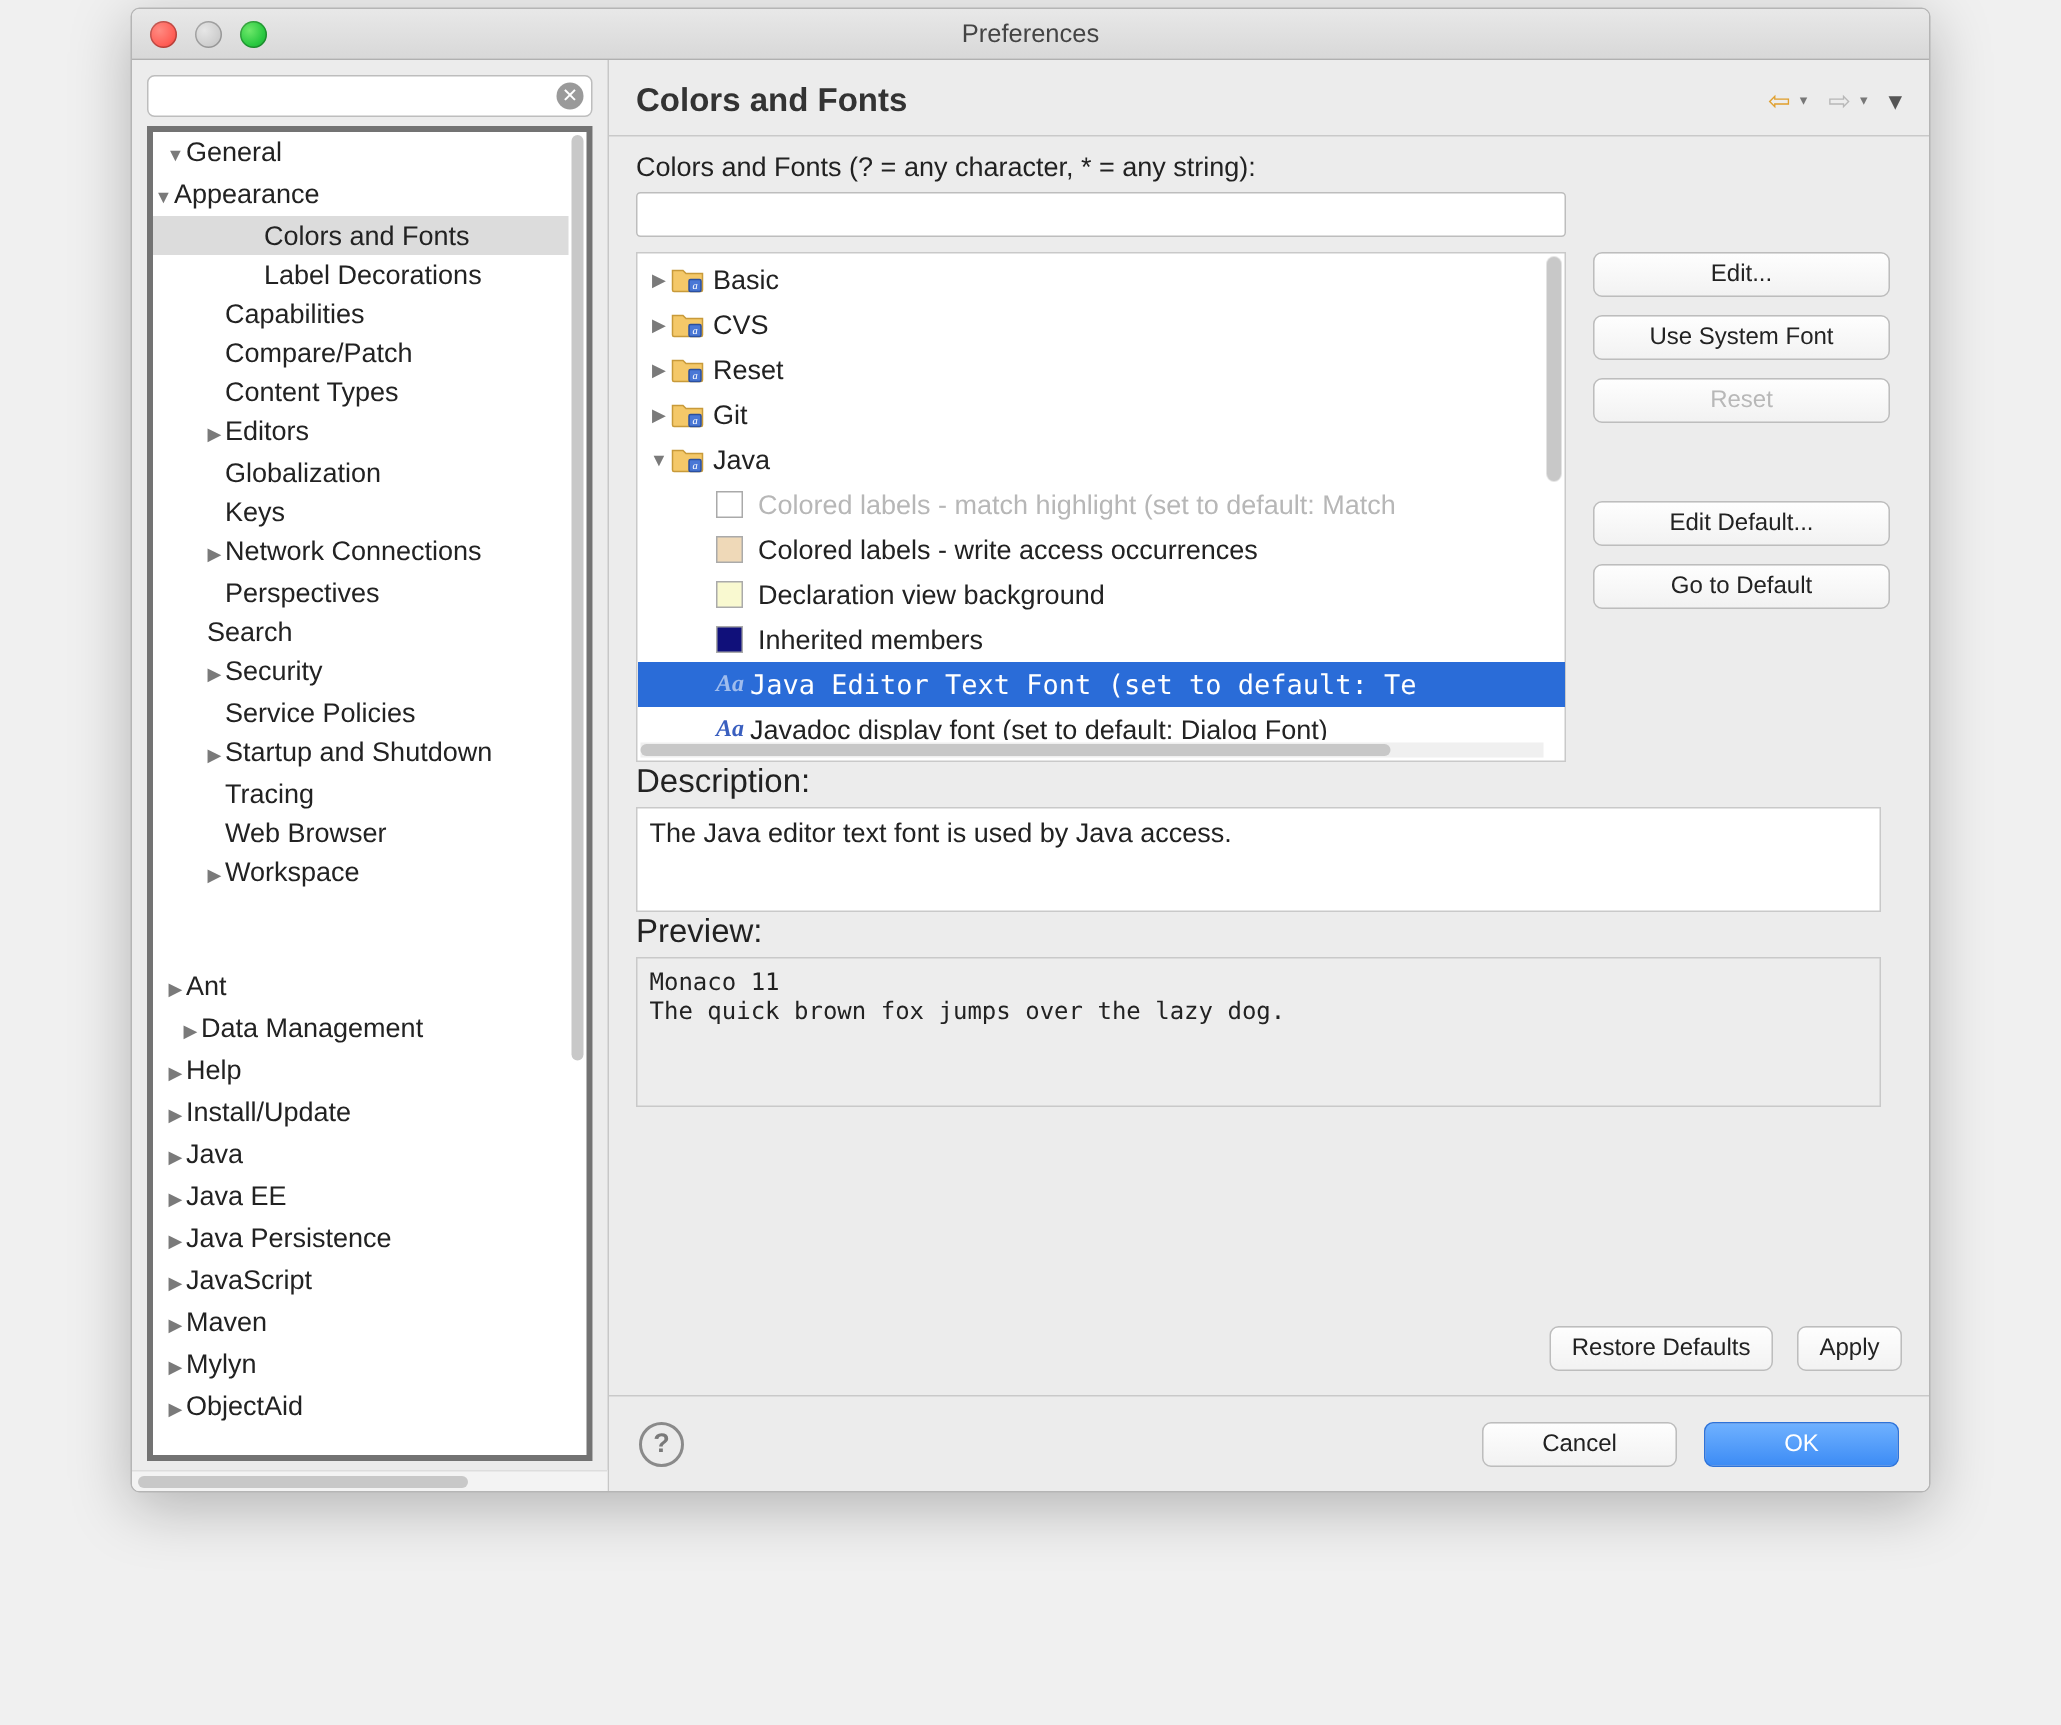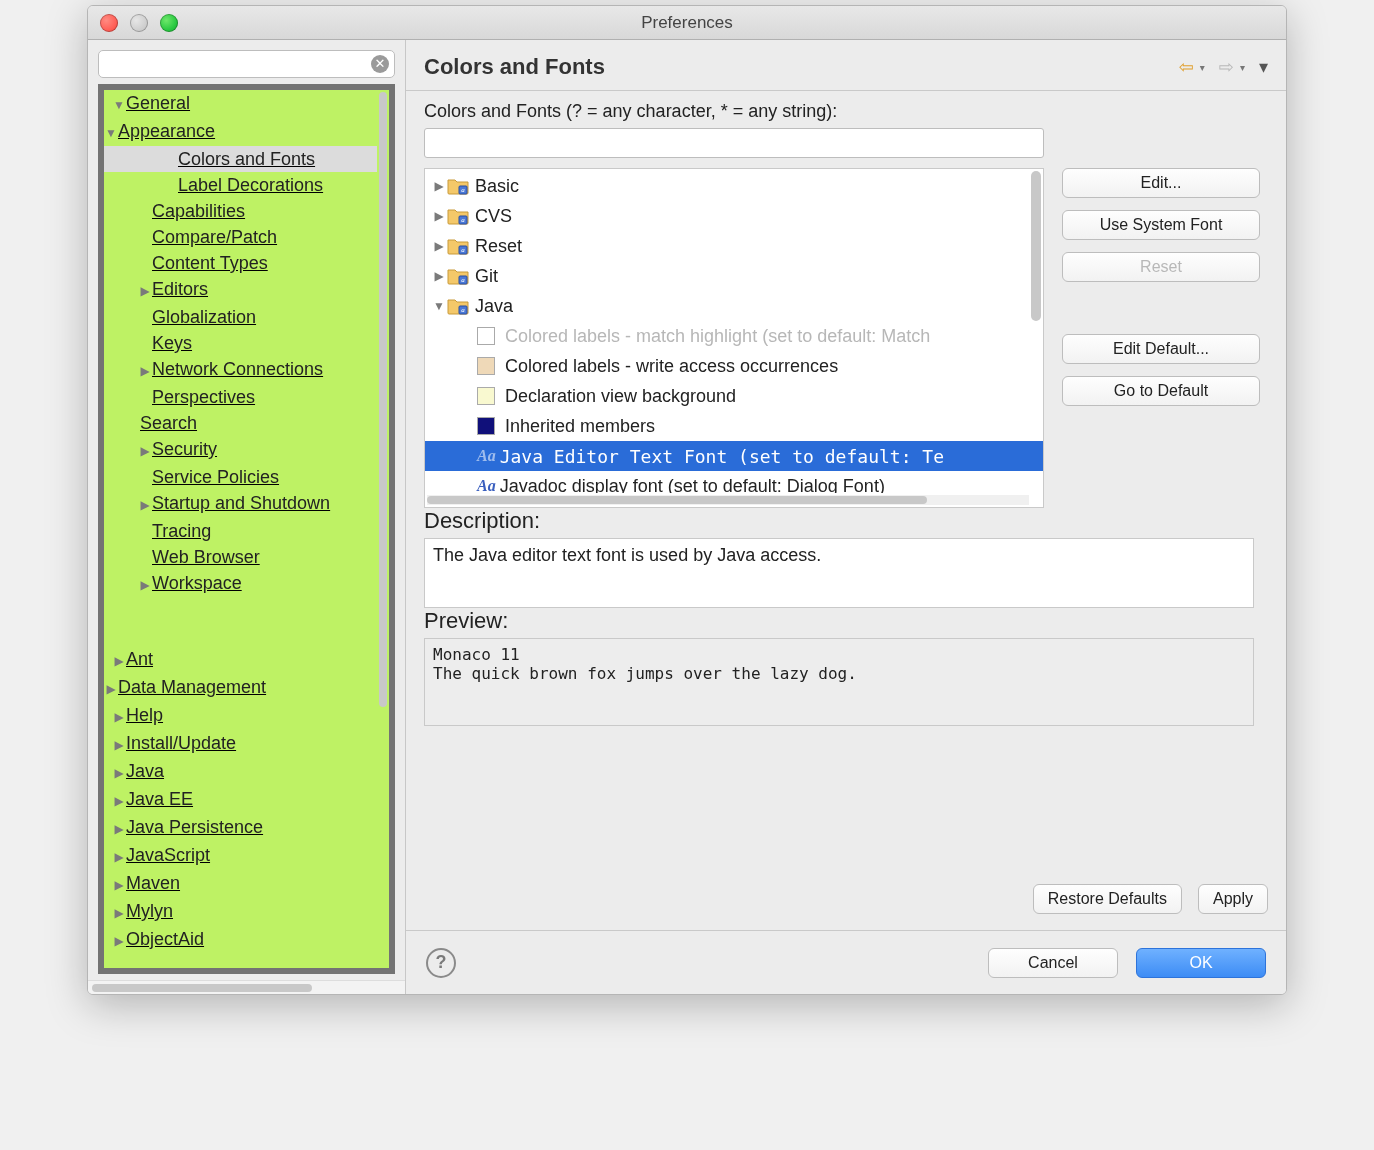"▼General" .treewrap { background: #bef264 -> #ffffff; border: 6px solid #737373 -> 4px solid #737373; text-decoration: underline -> none }
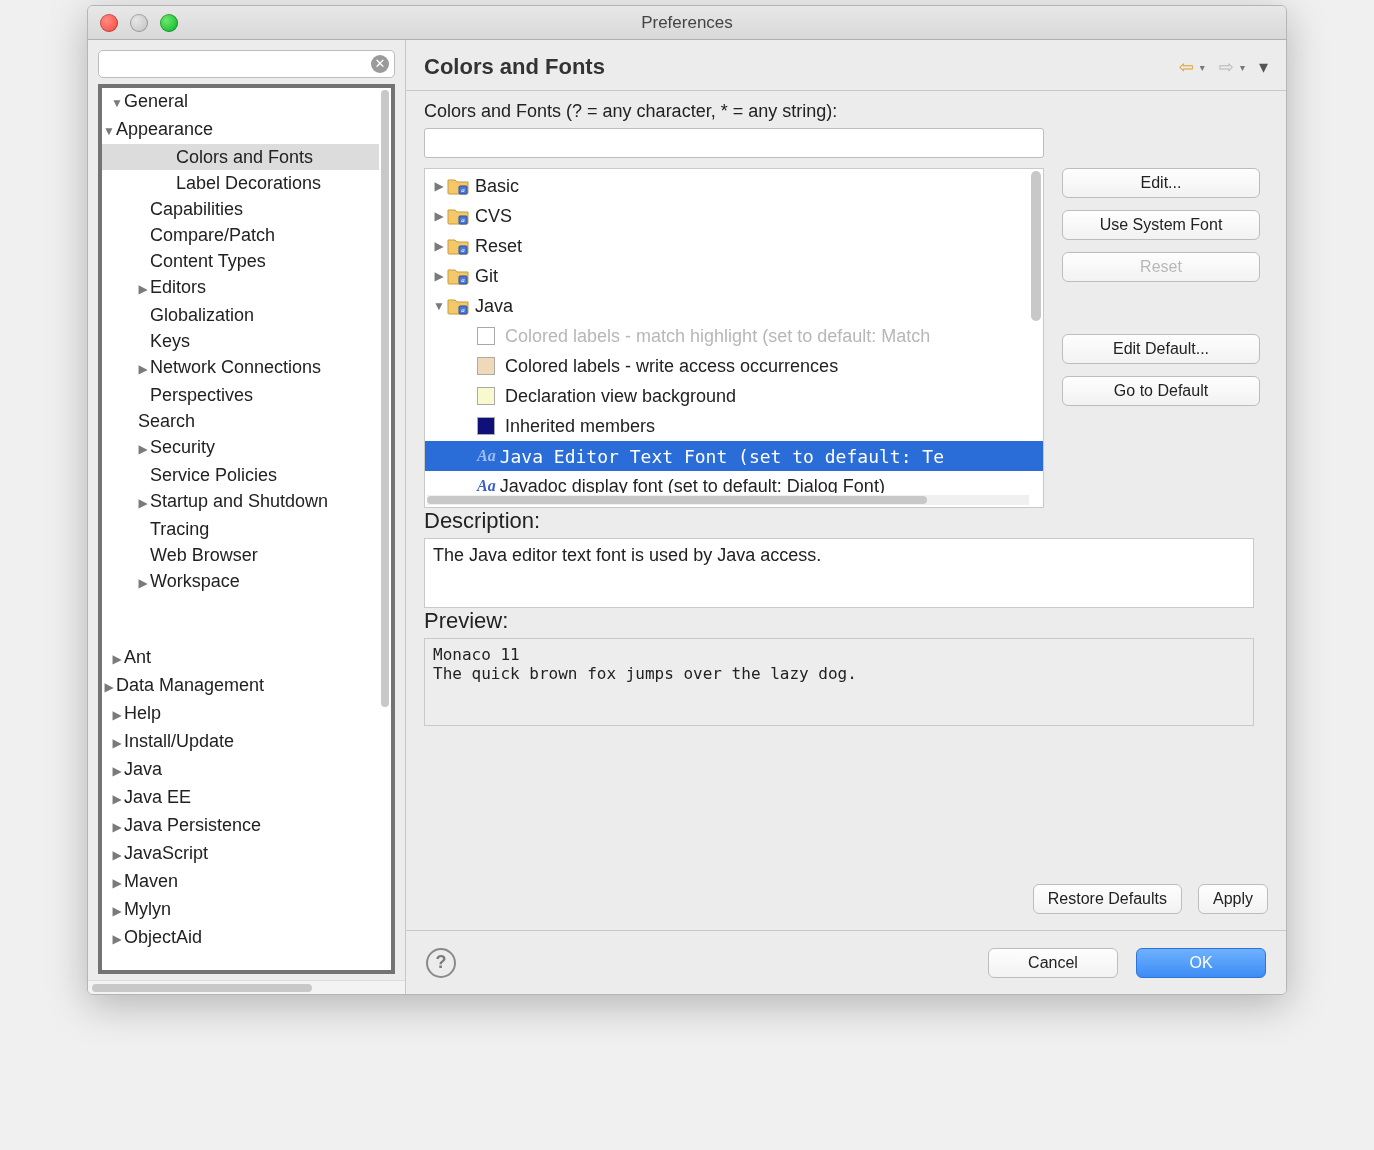"Monaco 11" .prevbox { height: 88px -> 100px }
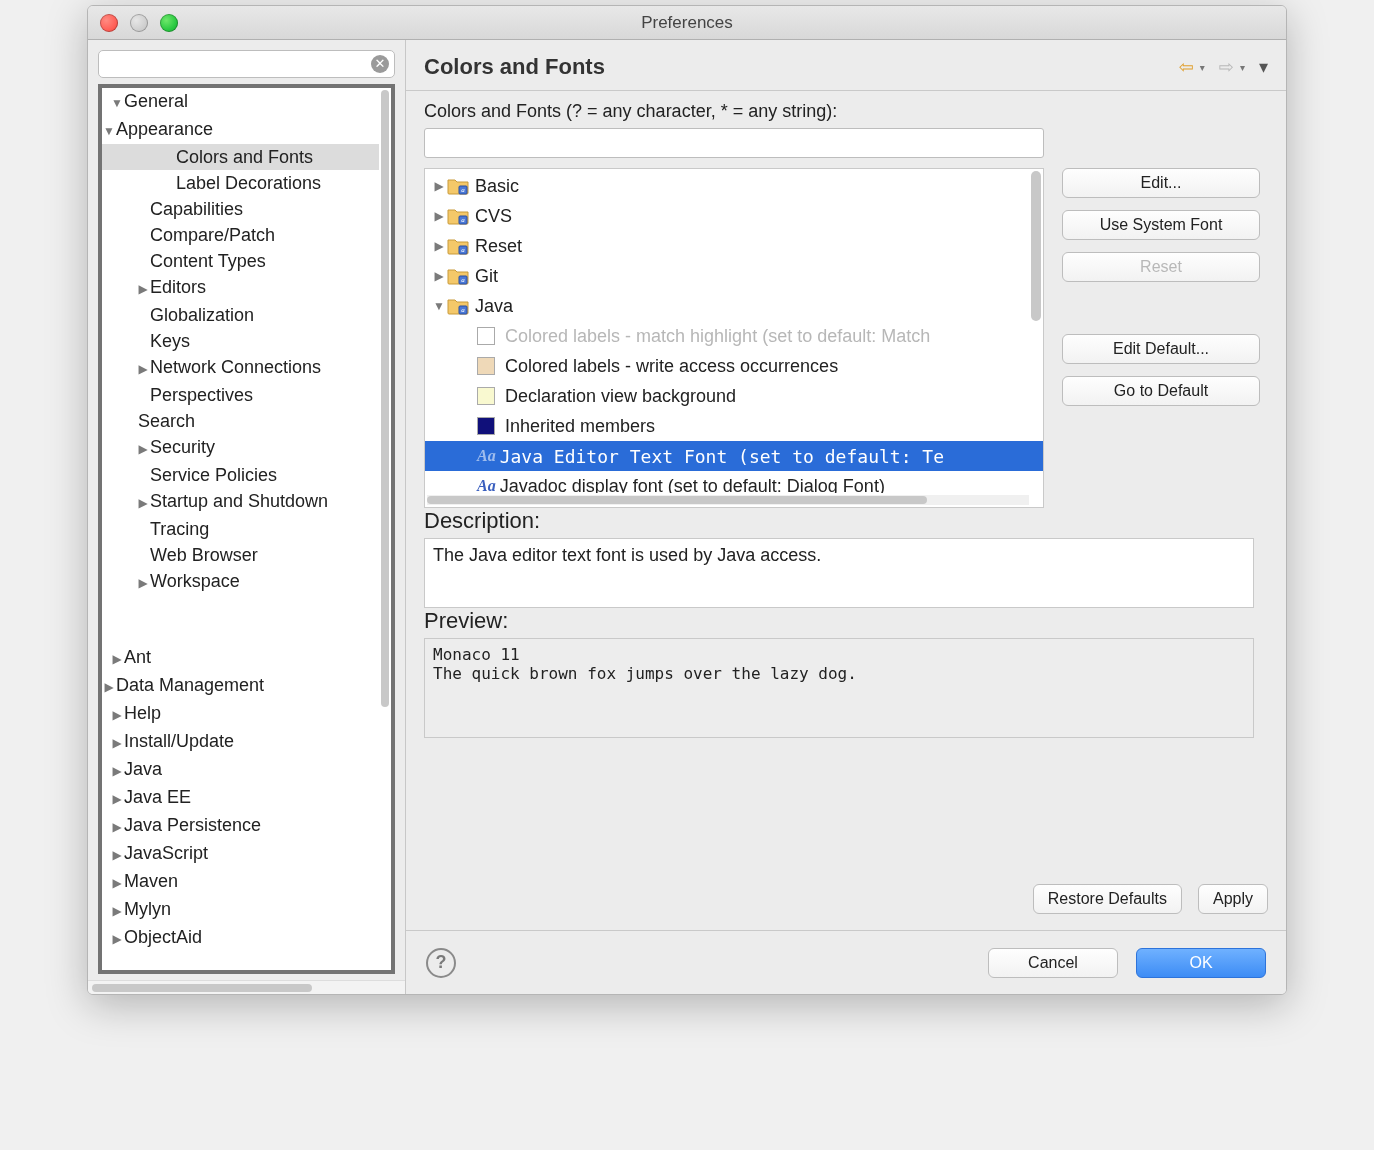"▶ Data Management" div.tnode { padding-left: 0 -> 18px }
